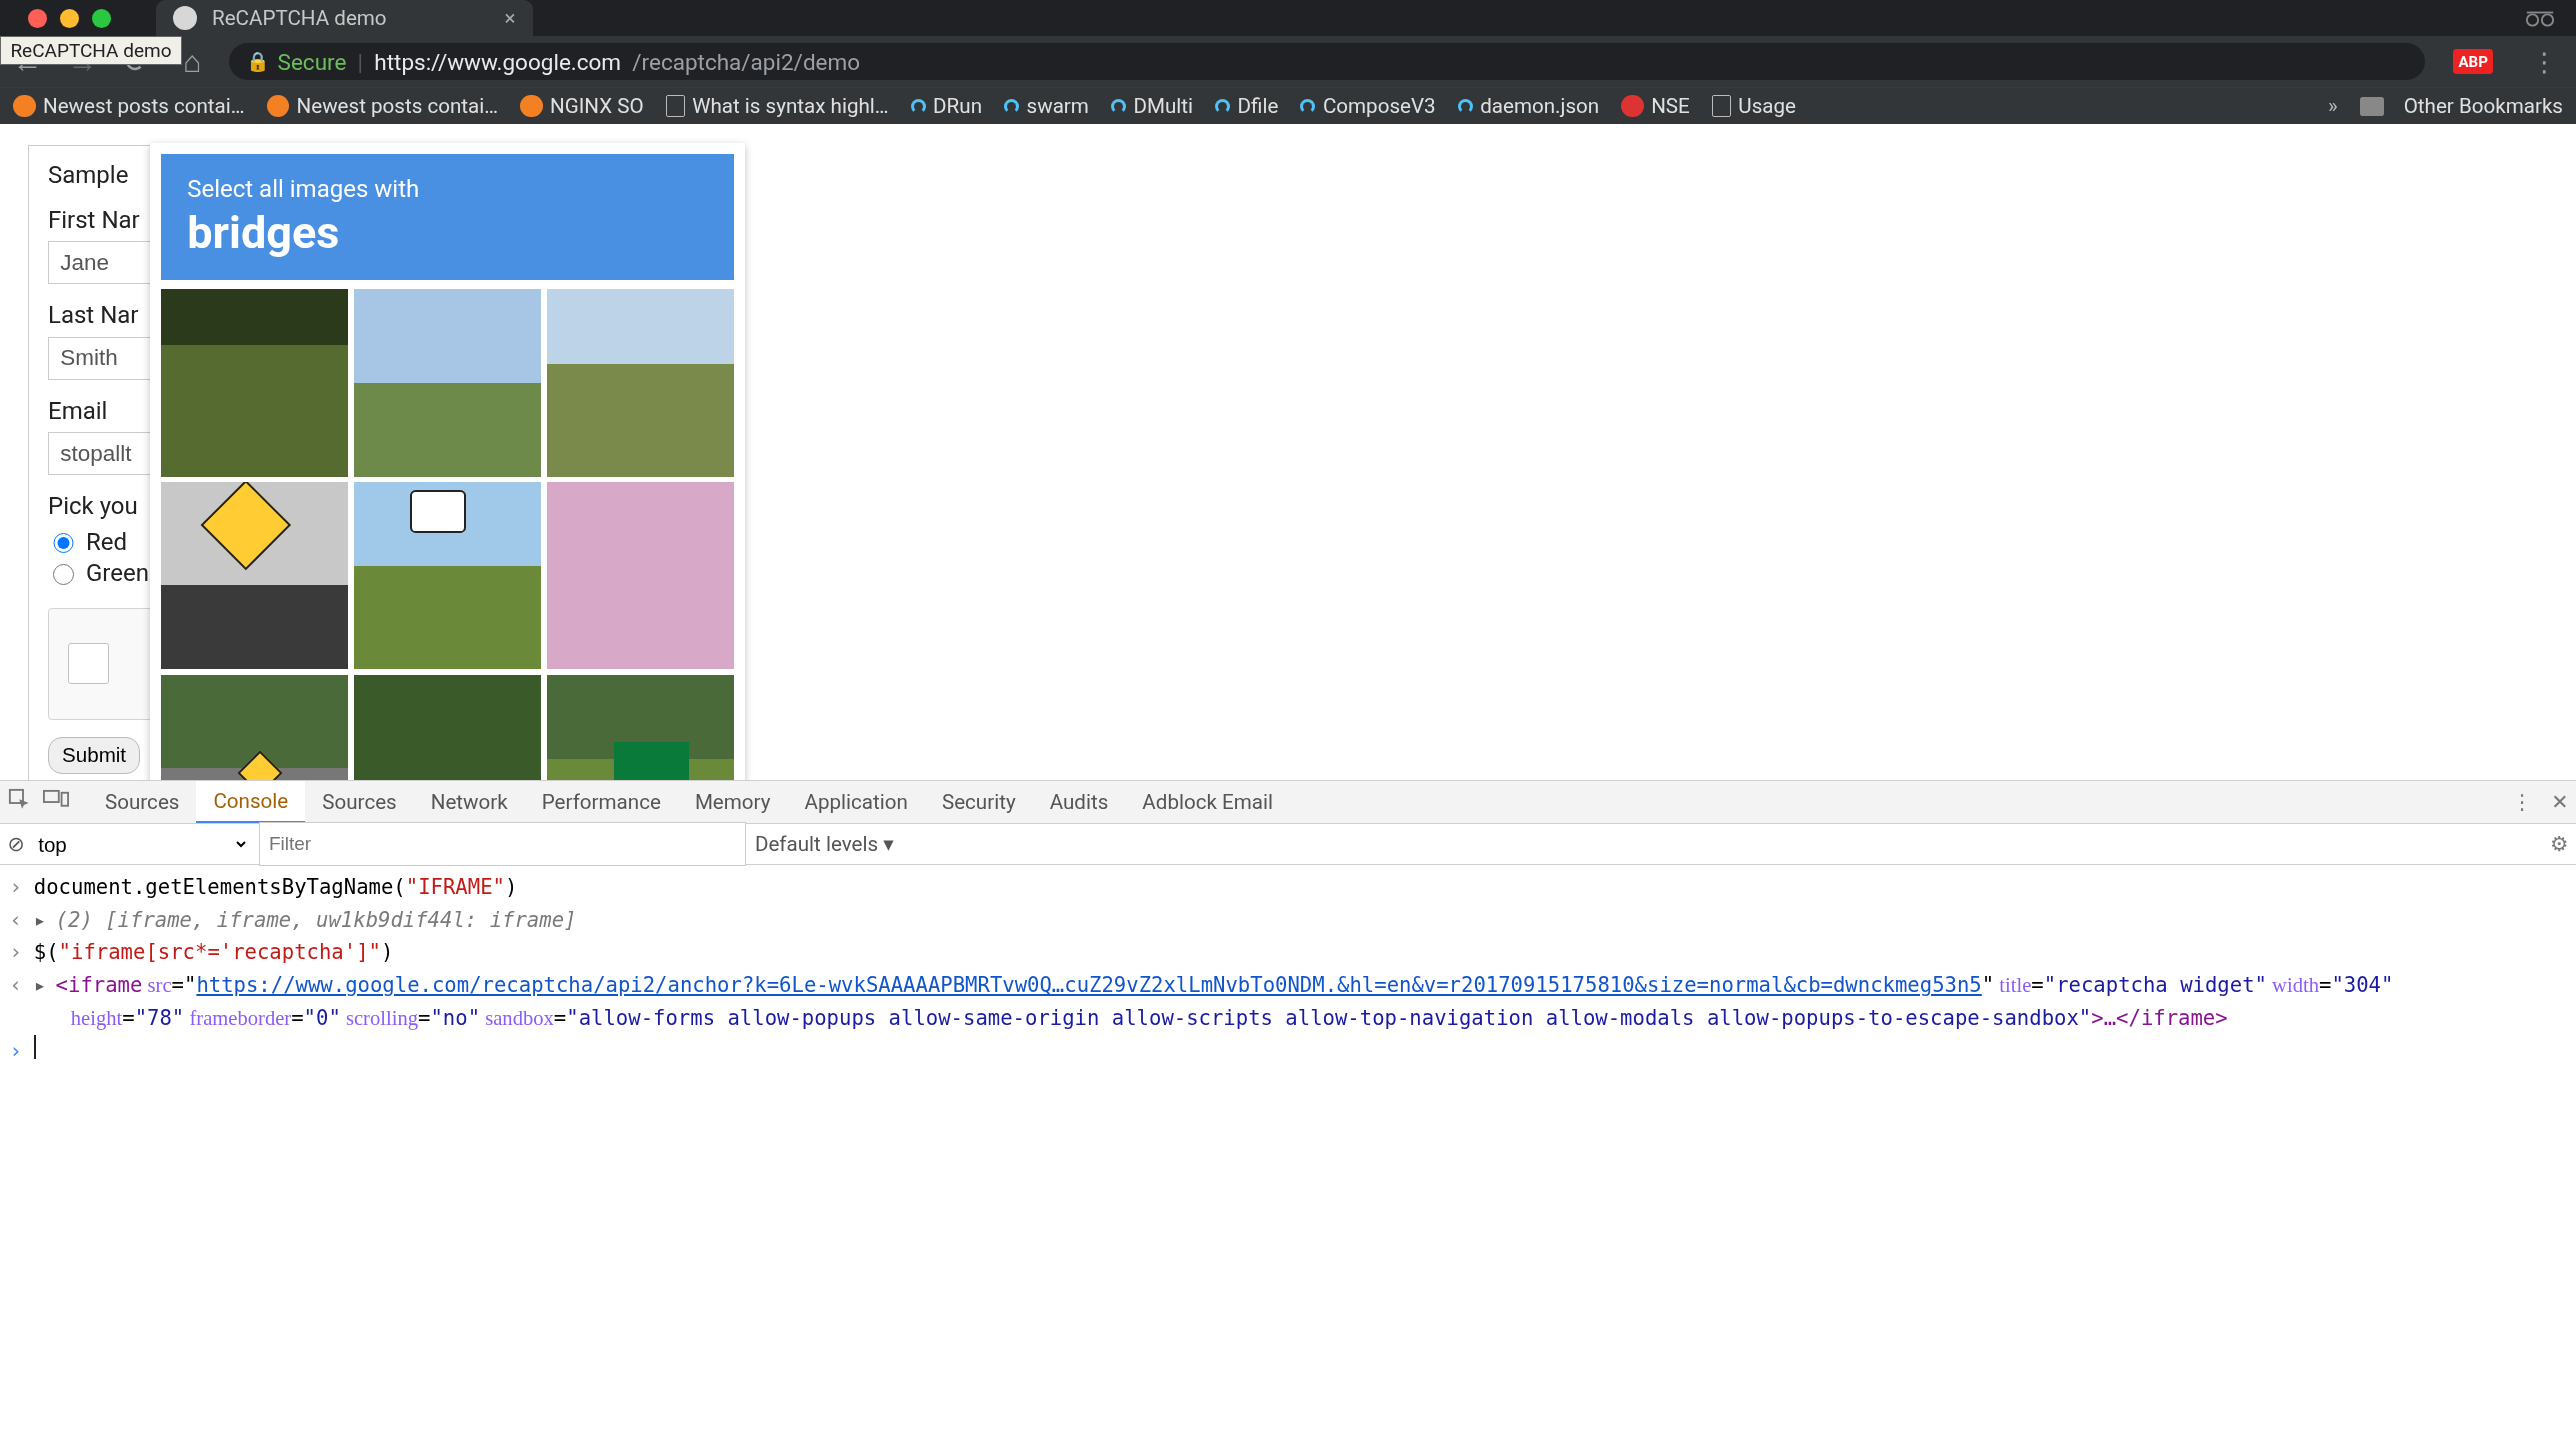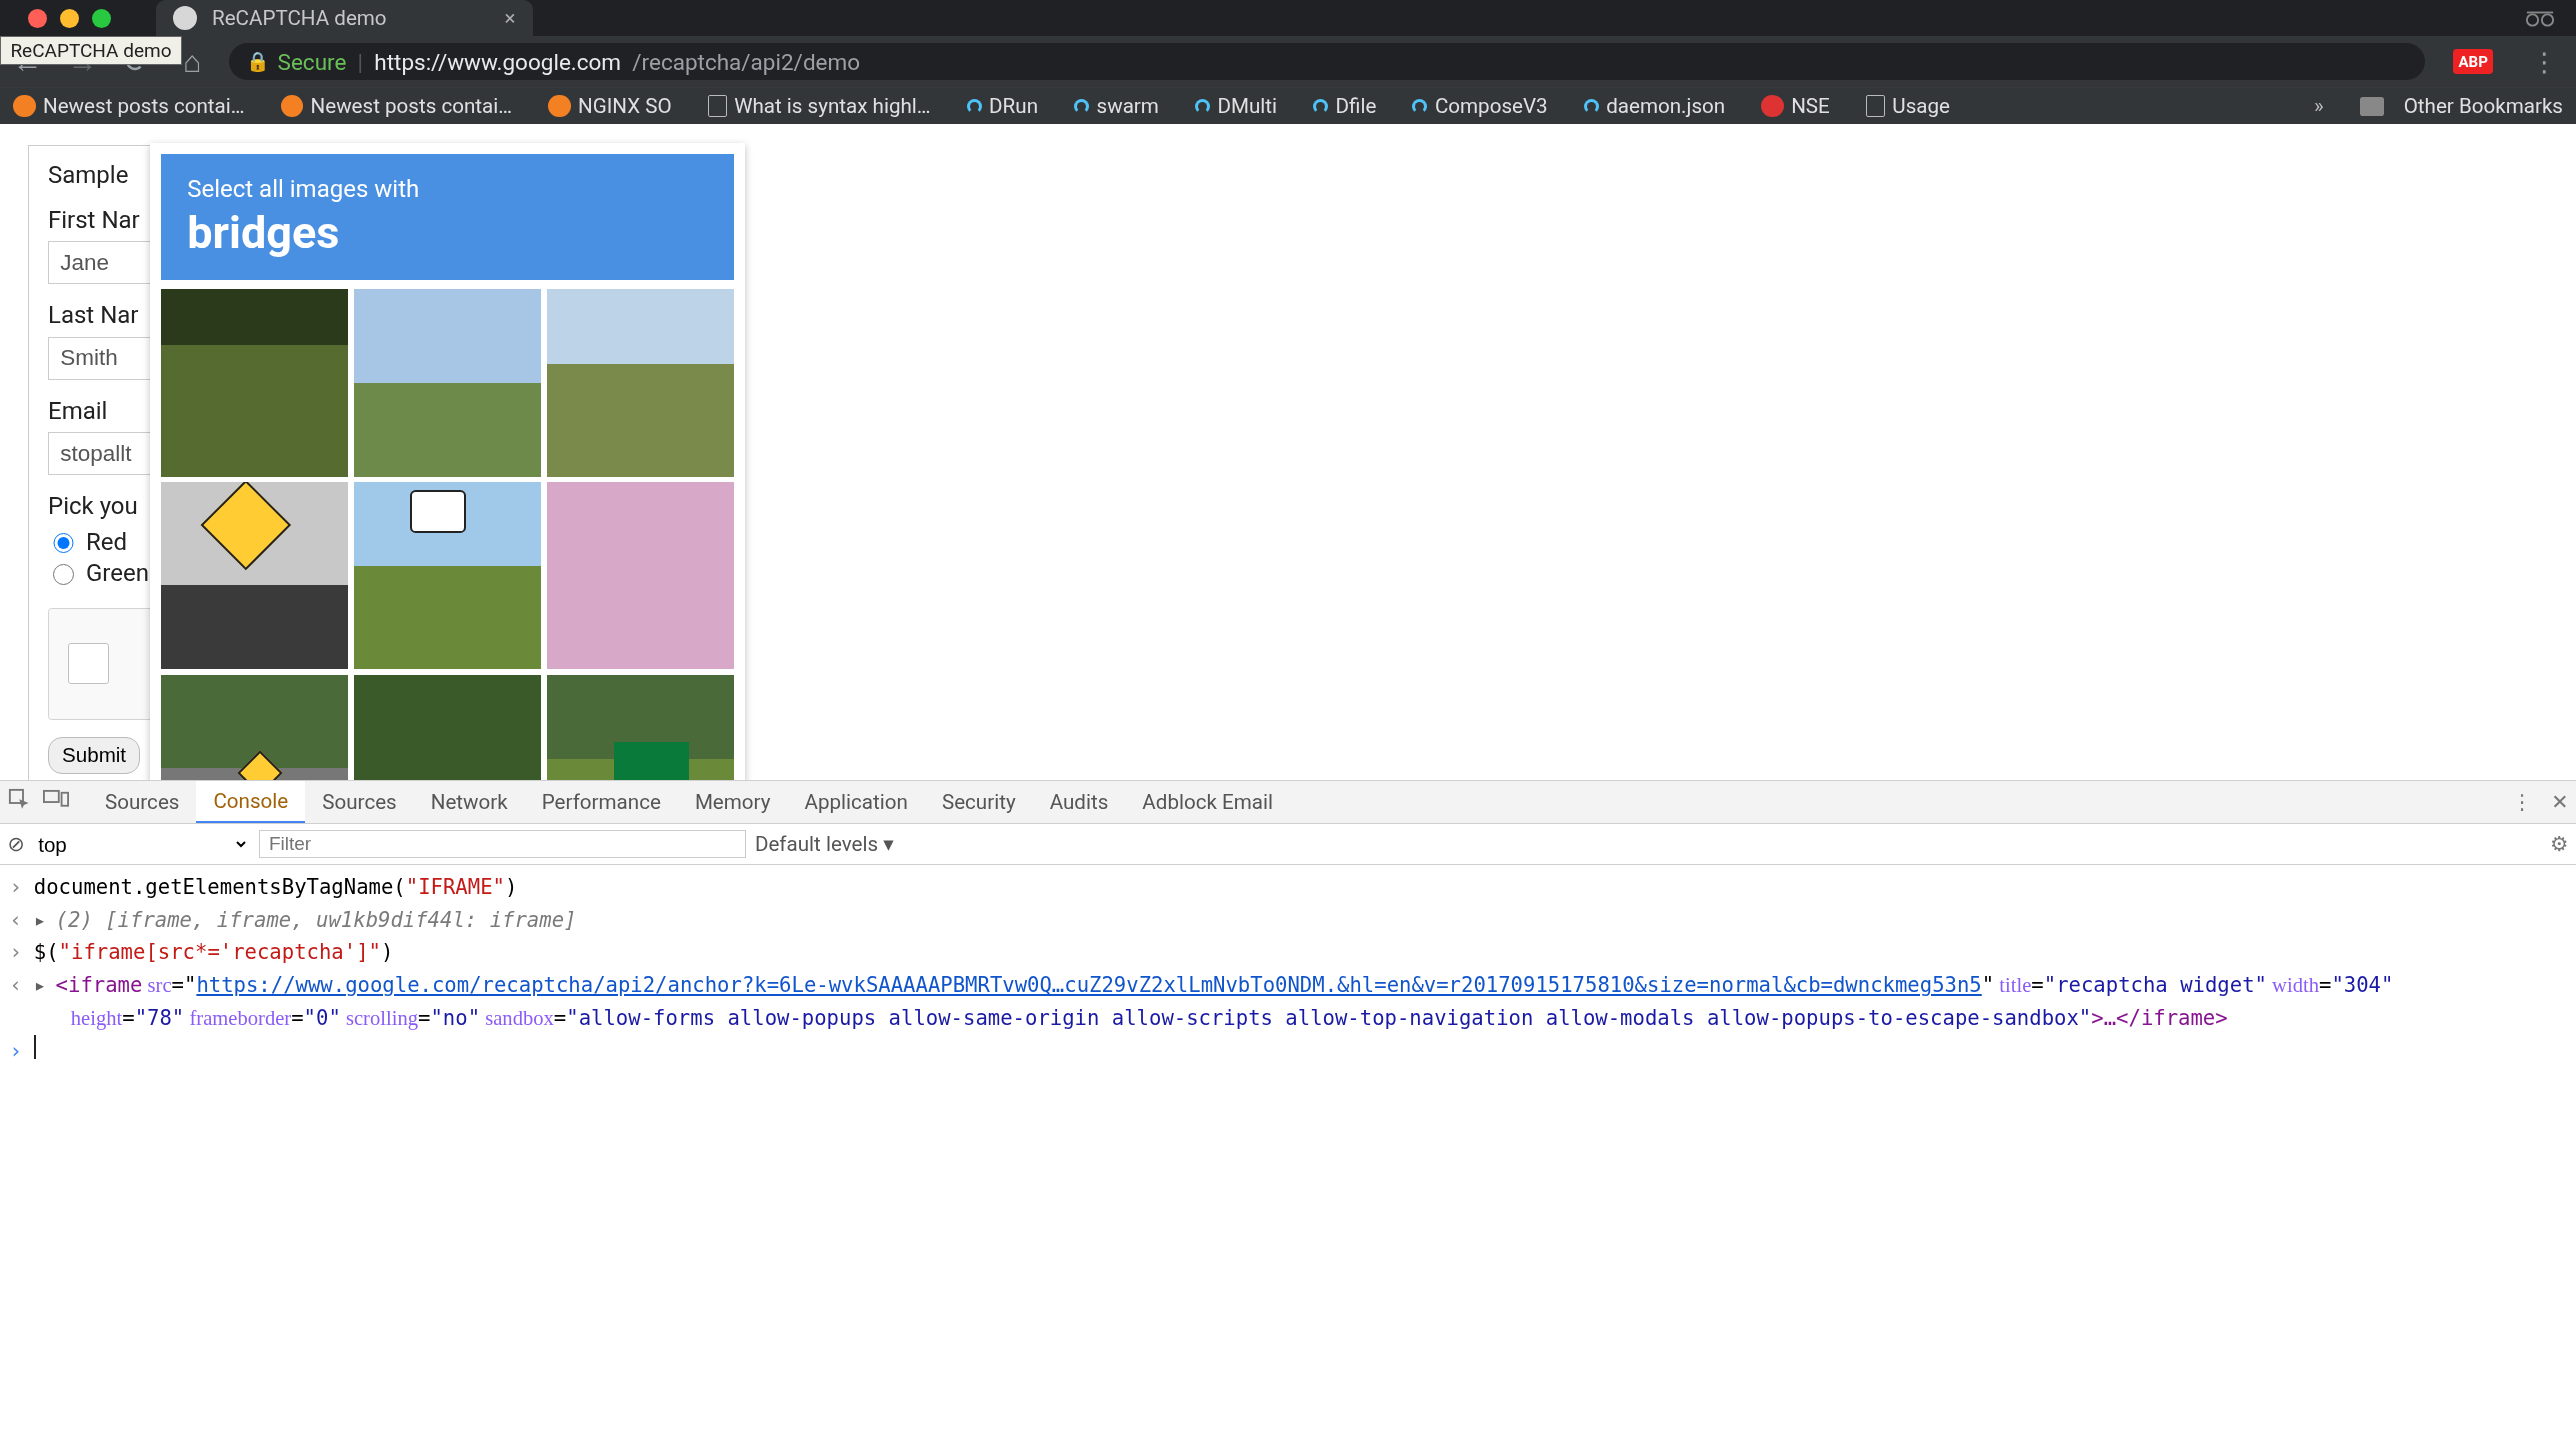"Newest posts contai…" .bookmarks { gap: 36px -> 22px }
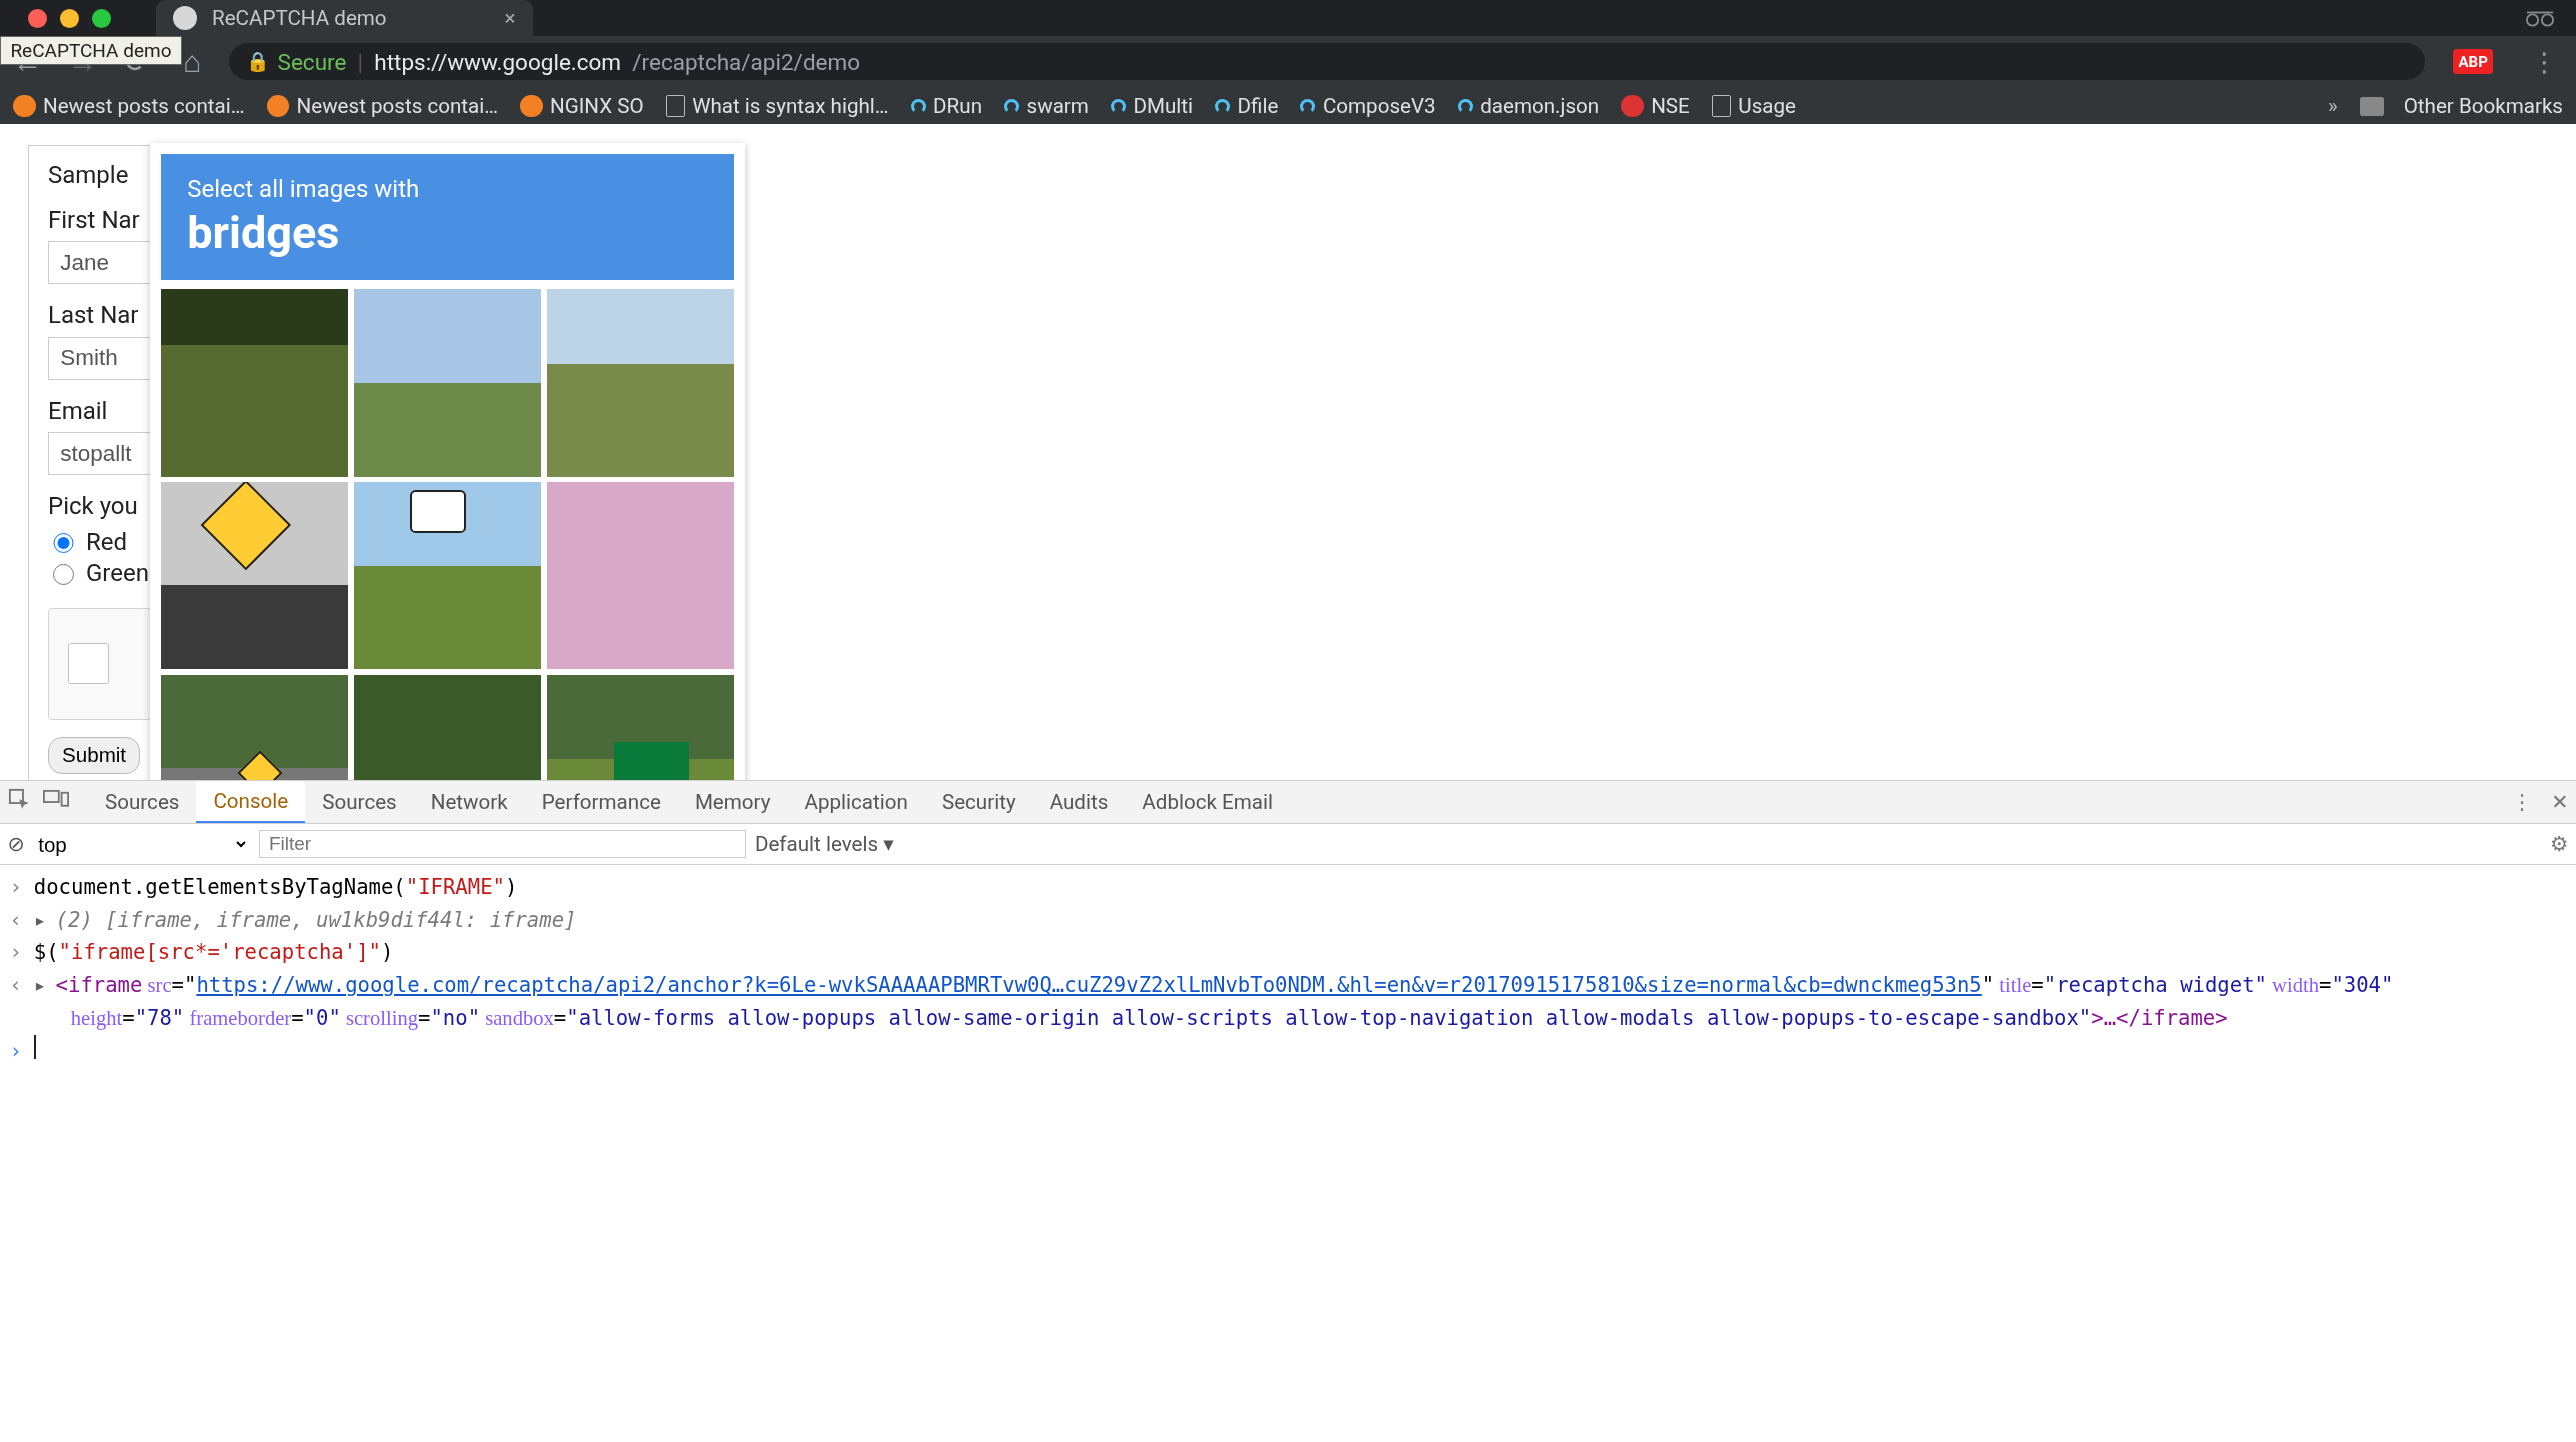"Filter" .dt-toolbar input { height: 28px -> 44px }
